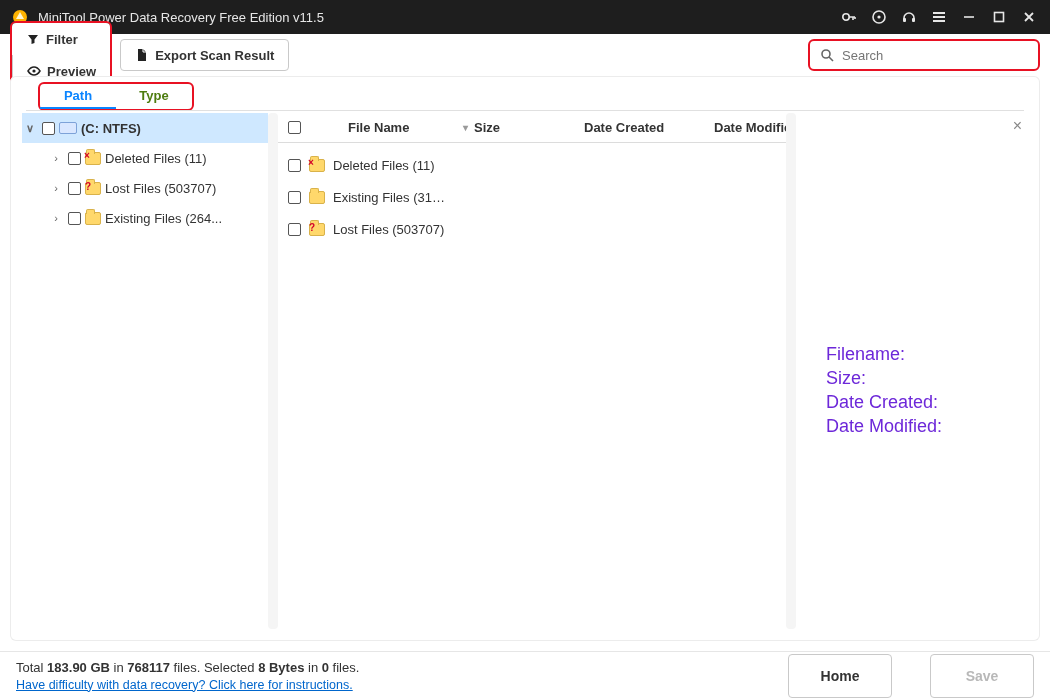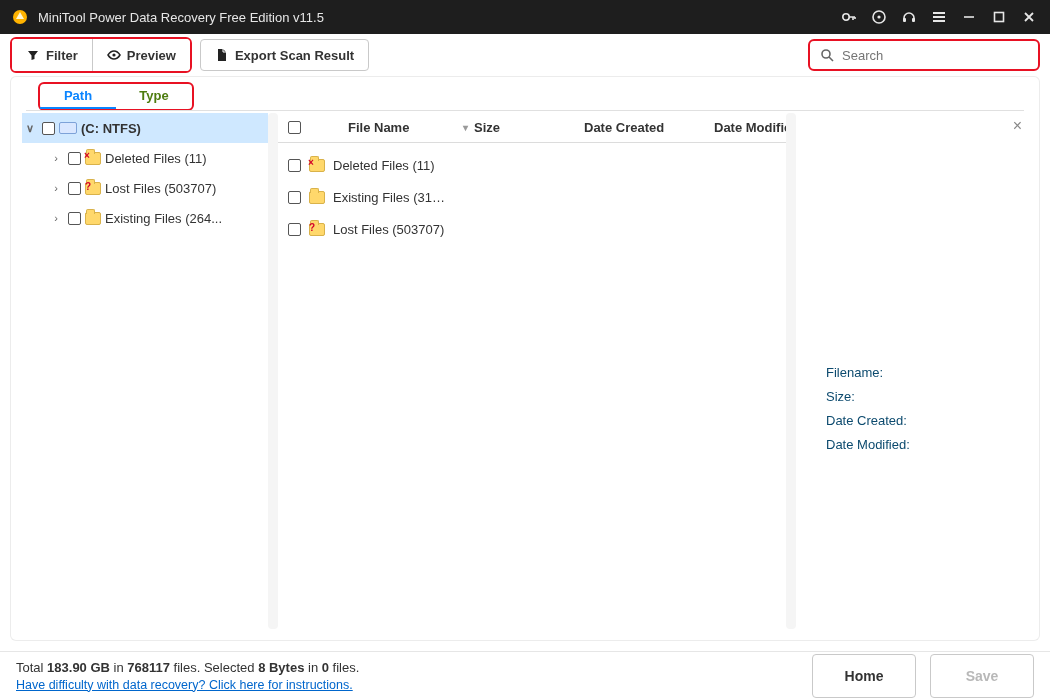"Filter" .btn-group { flex-direction: none -> column }
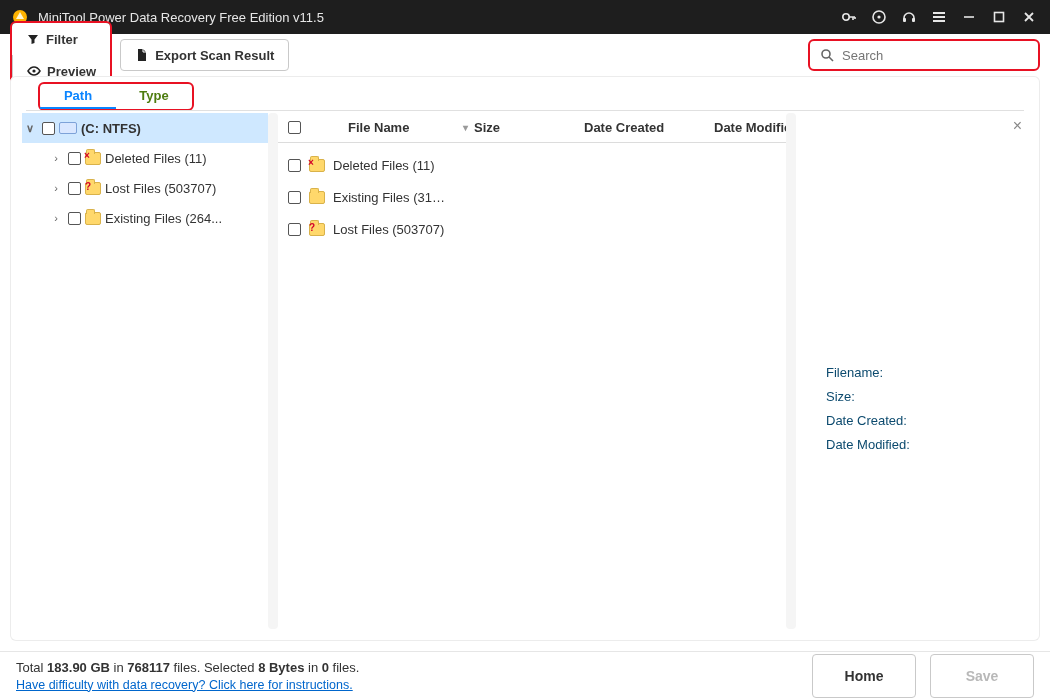"Filename:" .detail-body { color: #0c4a6e -> #6d28d9; font-size: 13px -> 18px; top: 248px -> 229px }
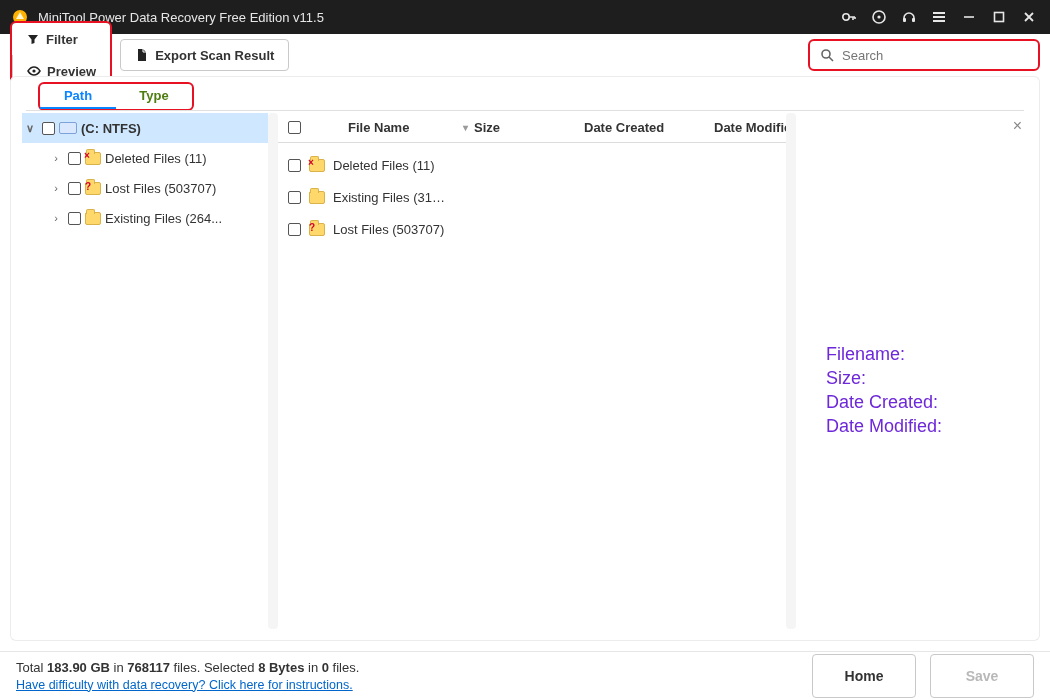"Save" .footer .fbtn.disabled { margin-left: none -> 24px }
